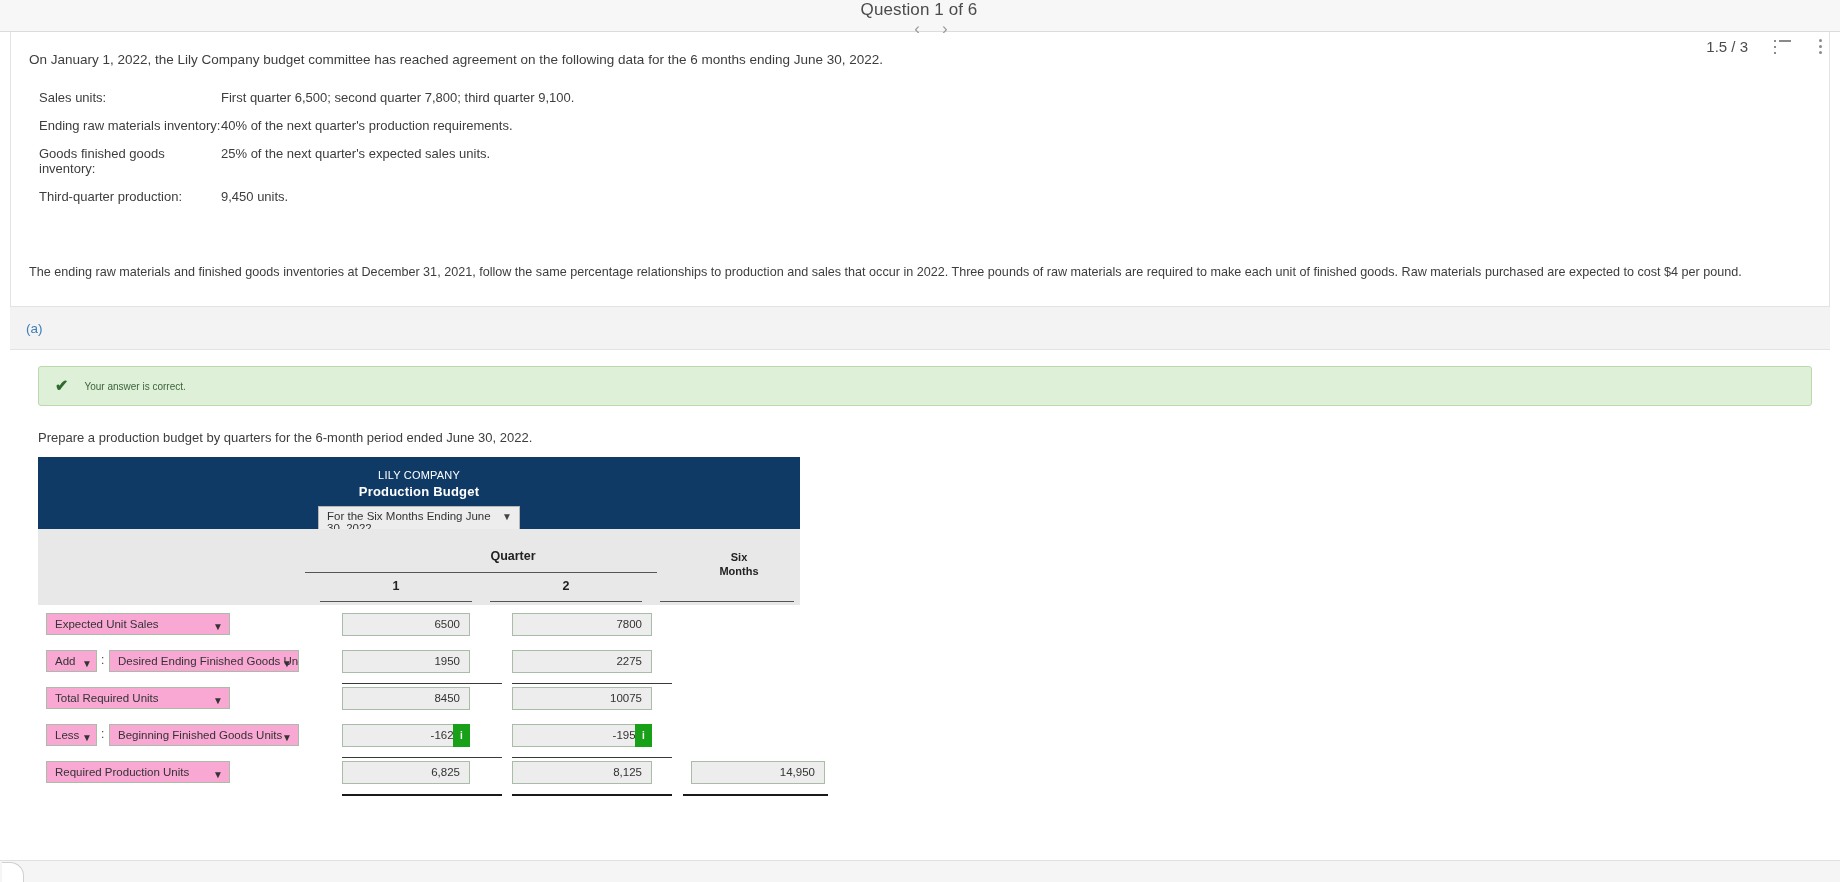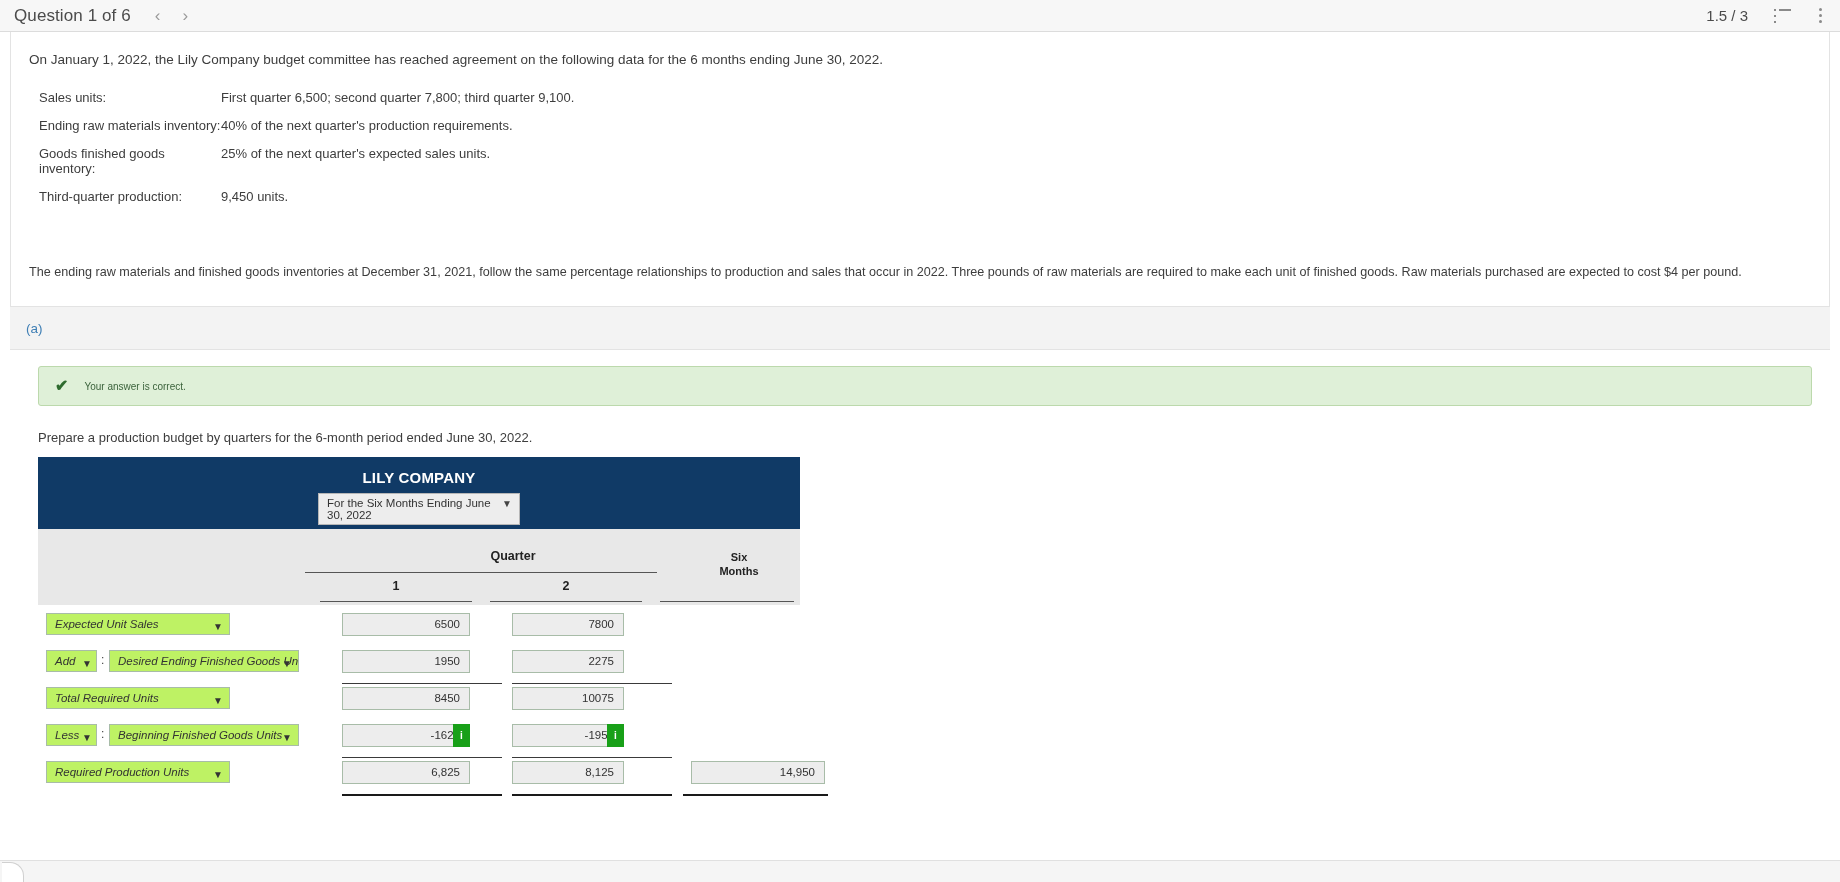"Question 1 of 6" .topbar { flex-direction: none -> column }
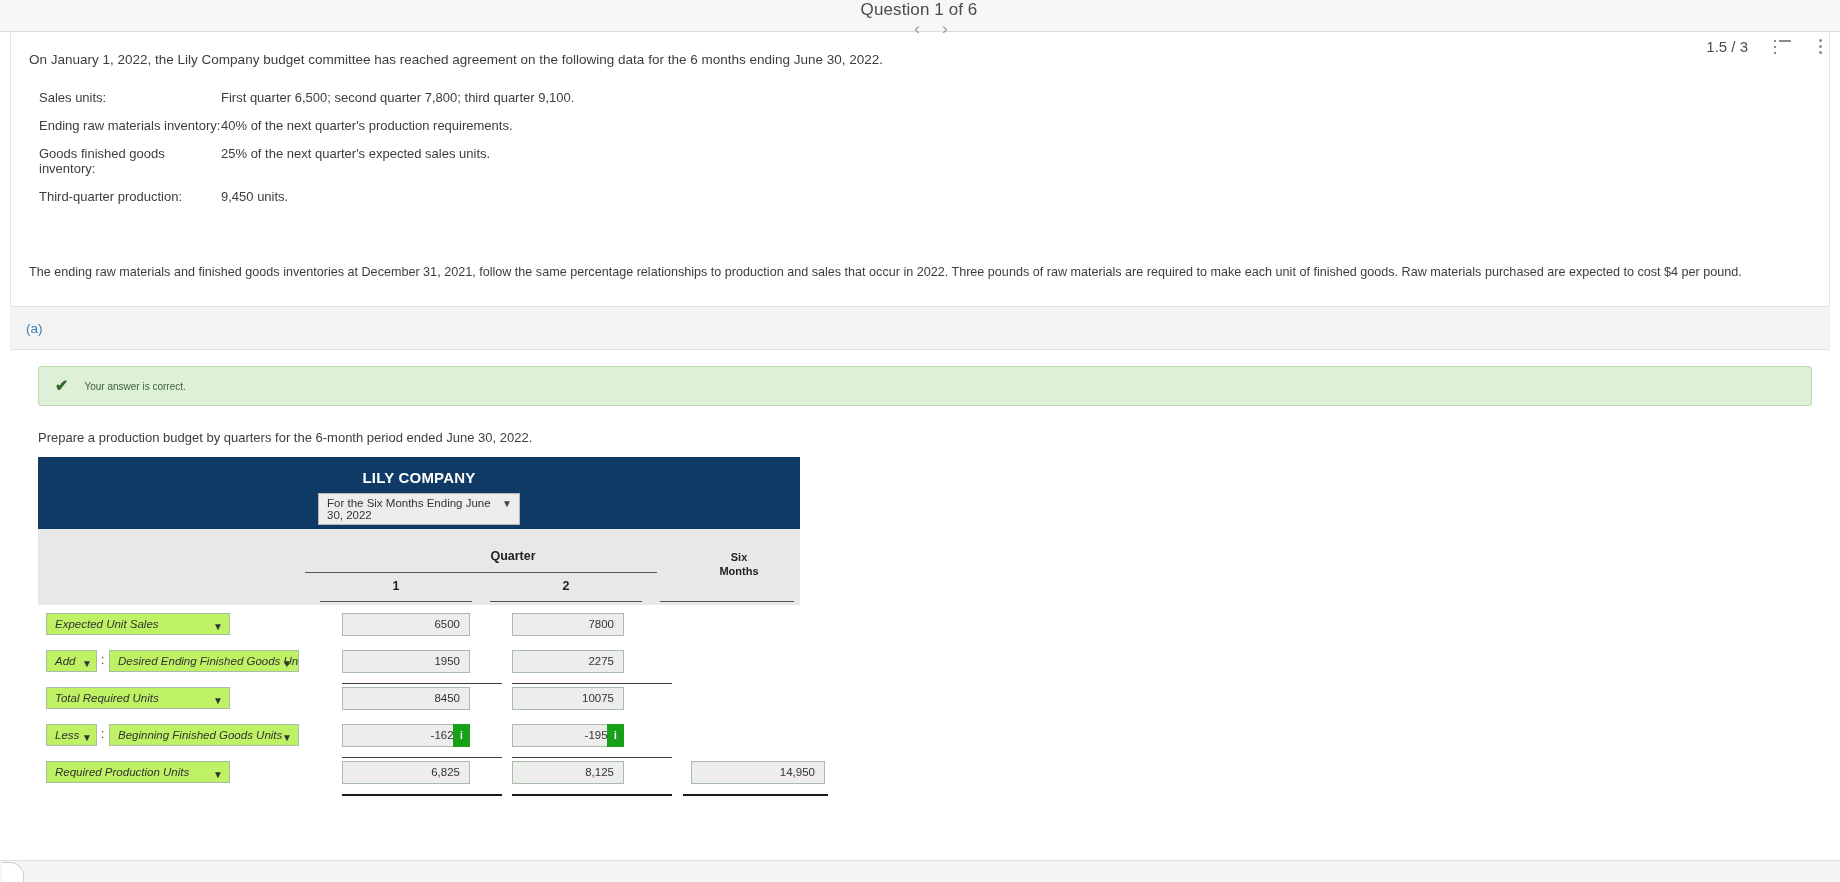"LILY COMPANY" .bt-head .co { font-size: 15px -> 11px; font-weight: bold -> normal }
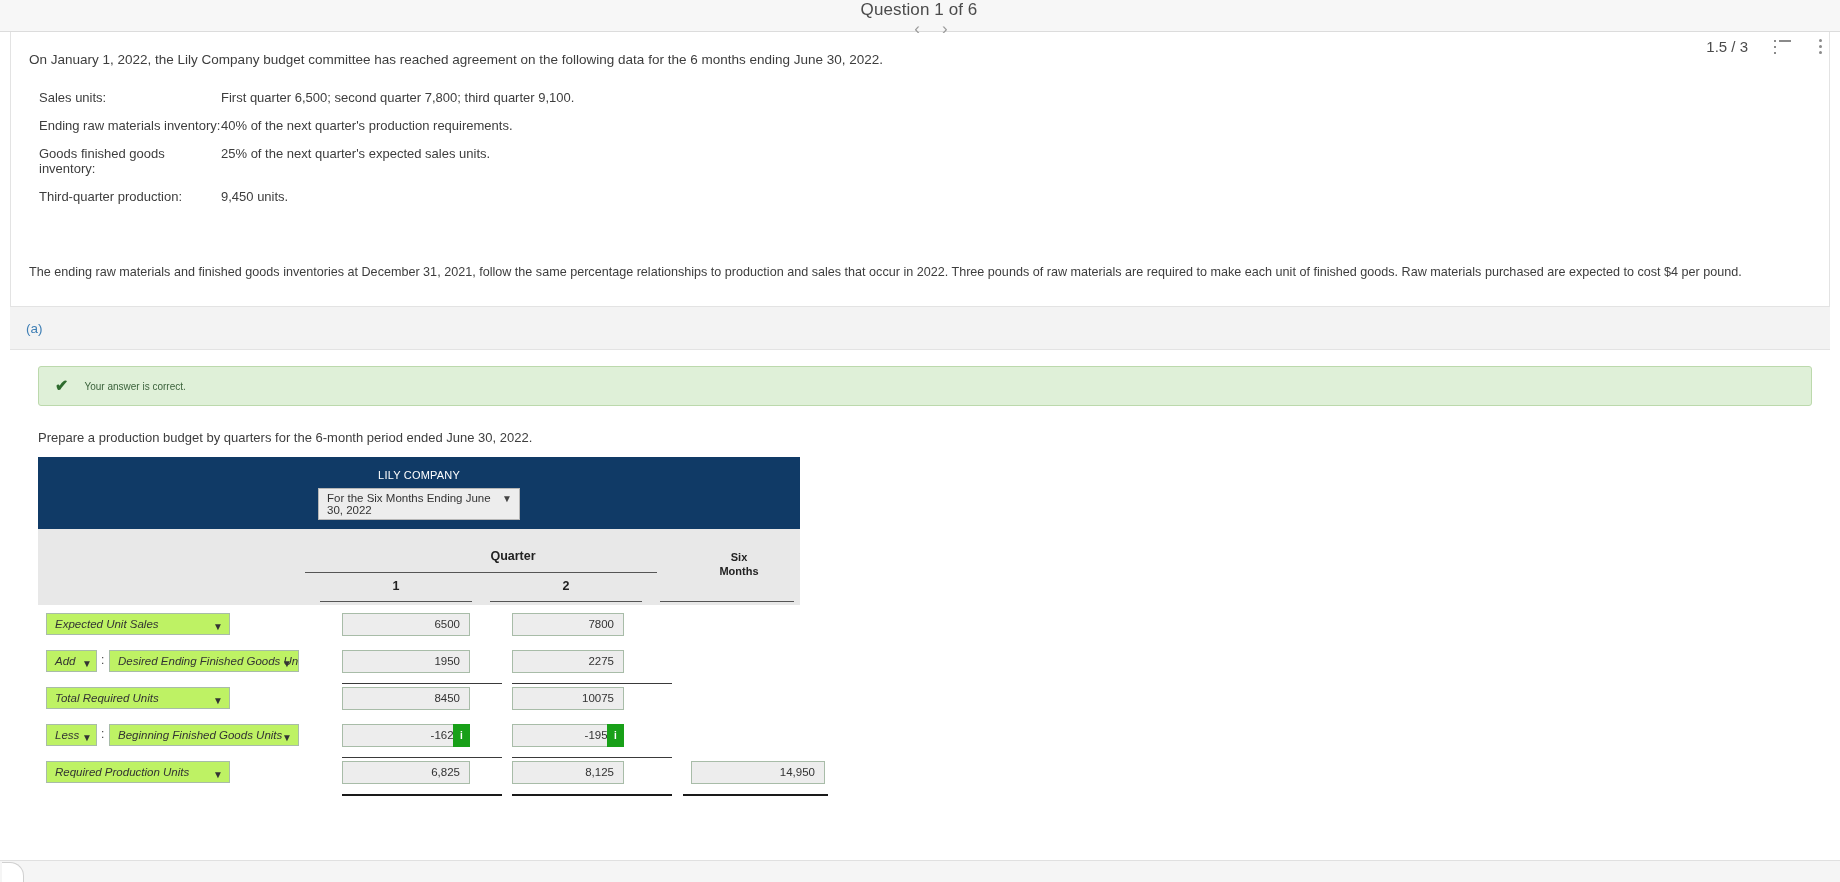"Production Budget" div.bd { html: none -> <div>Production Budget</div> }
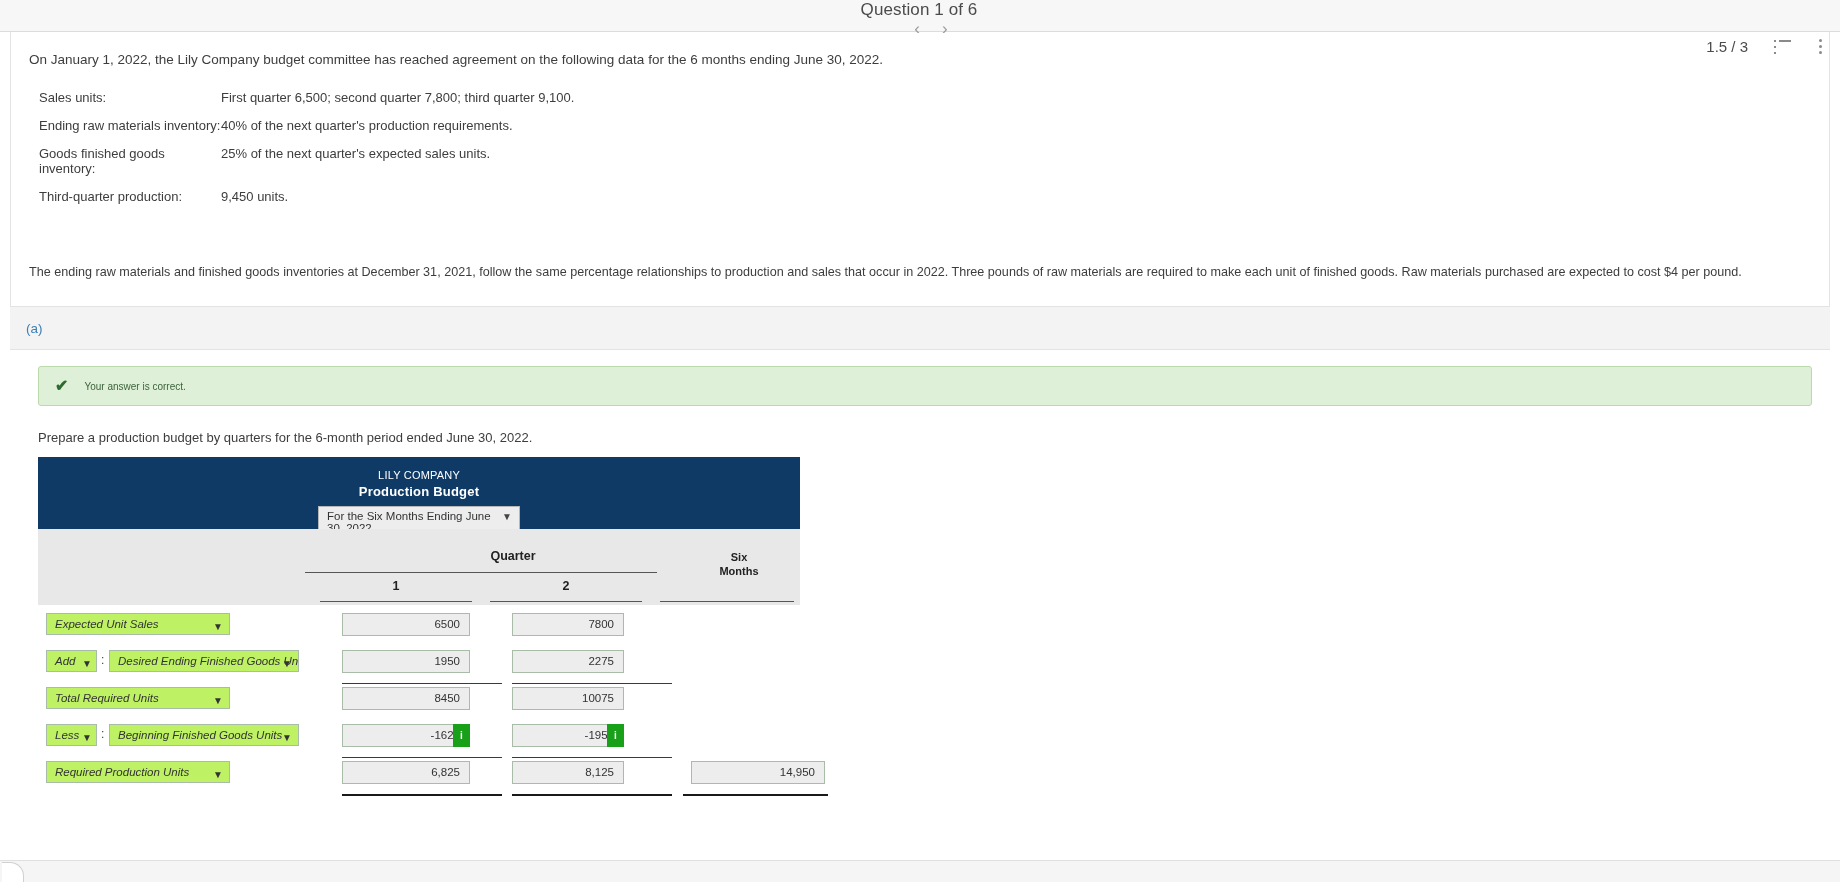"Expected Unit Sales" .sel { background: #bef264 -> #f9a8d4; font-style: italic -> none }
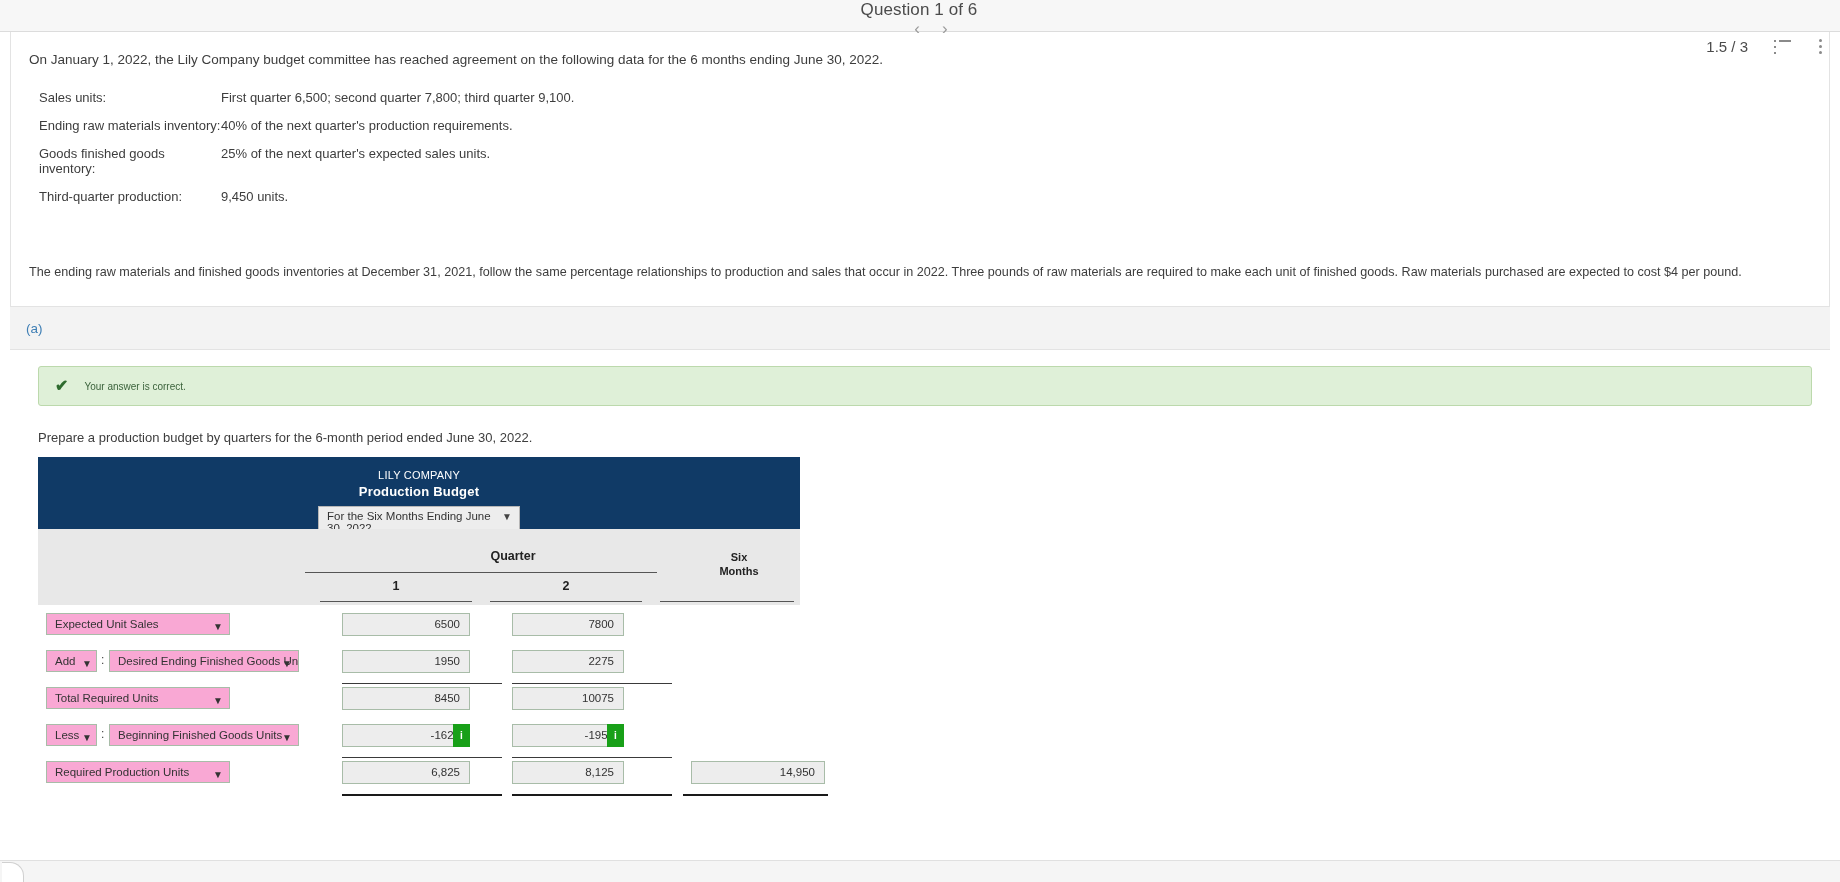"7800" .cell.q2 { width: 112px -> 140px }
